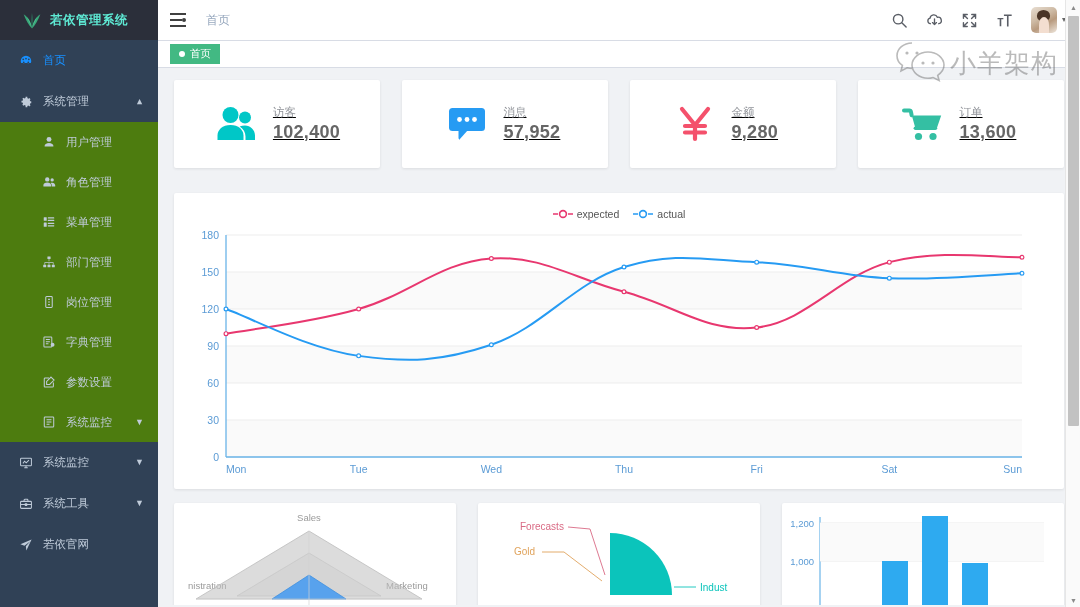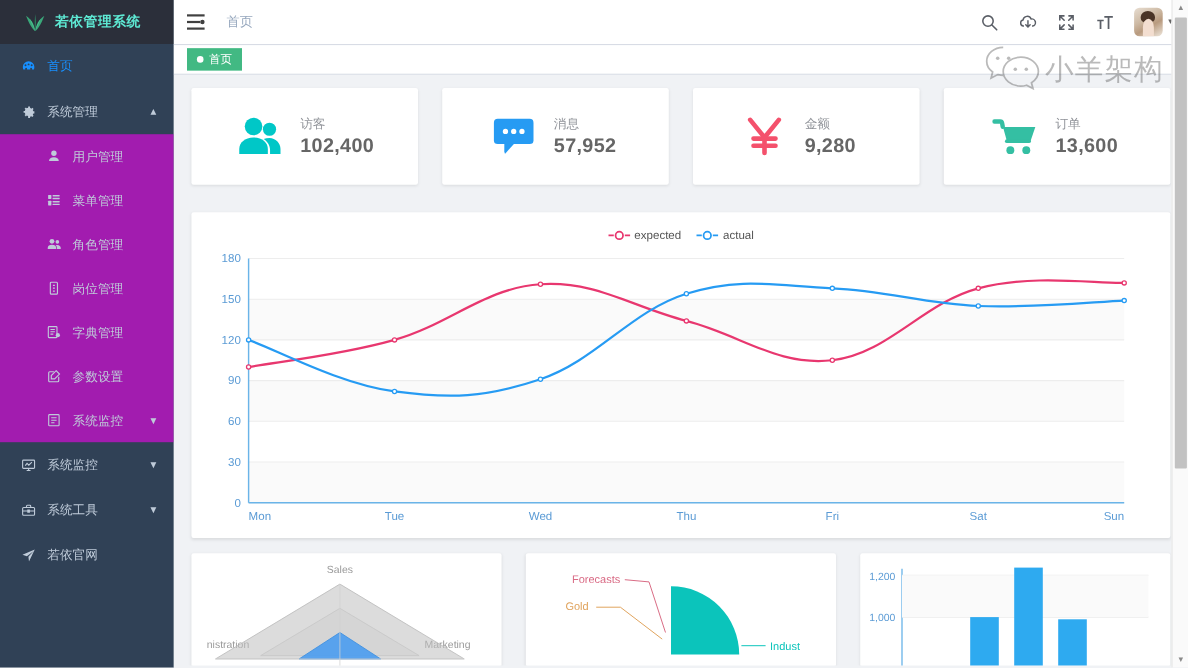"访客" .card { text-decoration: none -> underline }
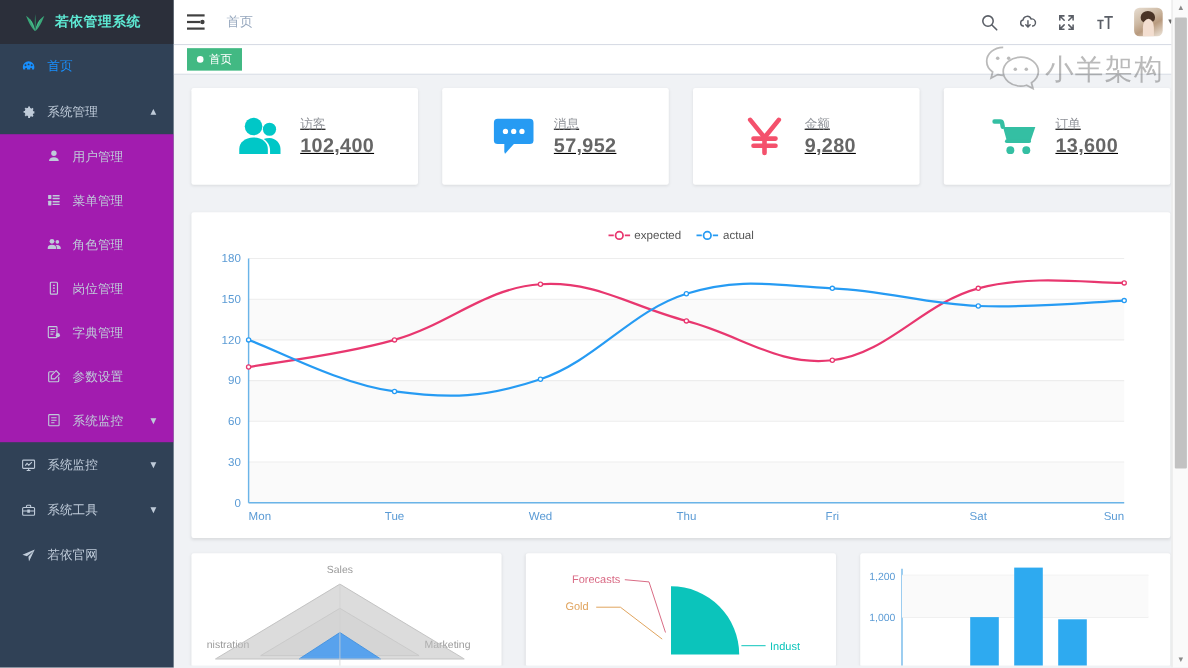"用户管理" .sub-wrap { background: #a21caf -> #4d7c0f }
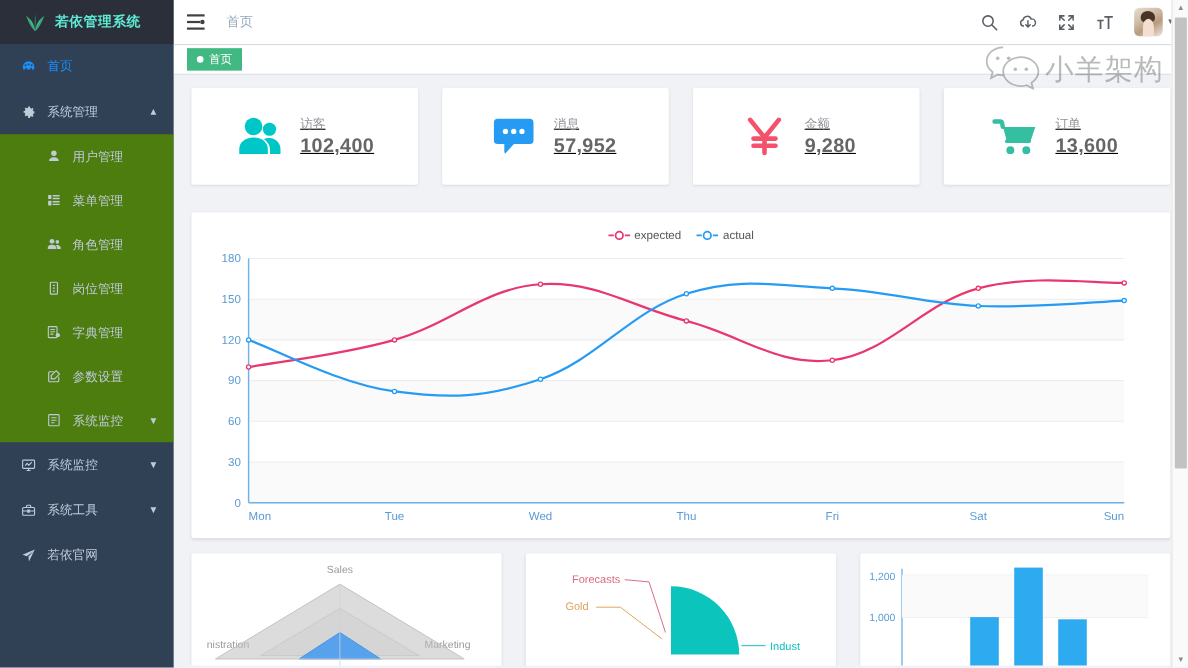"菜单管理" div.sub-item { order: before "角色管理" -> after "角色管理" }
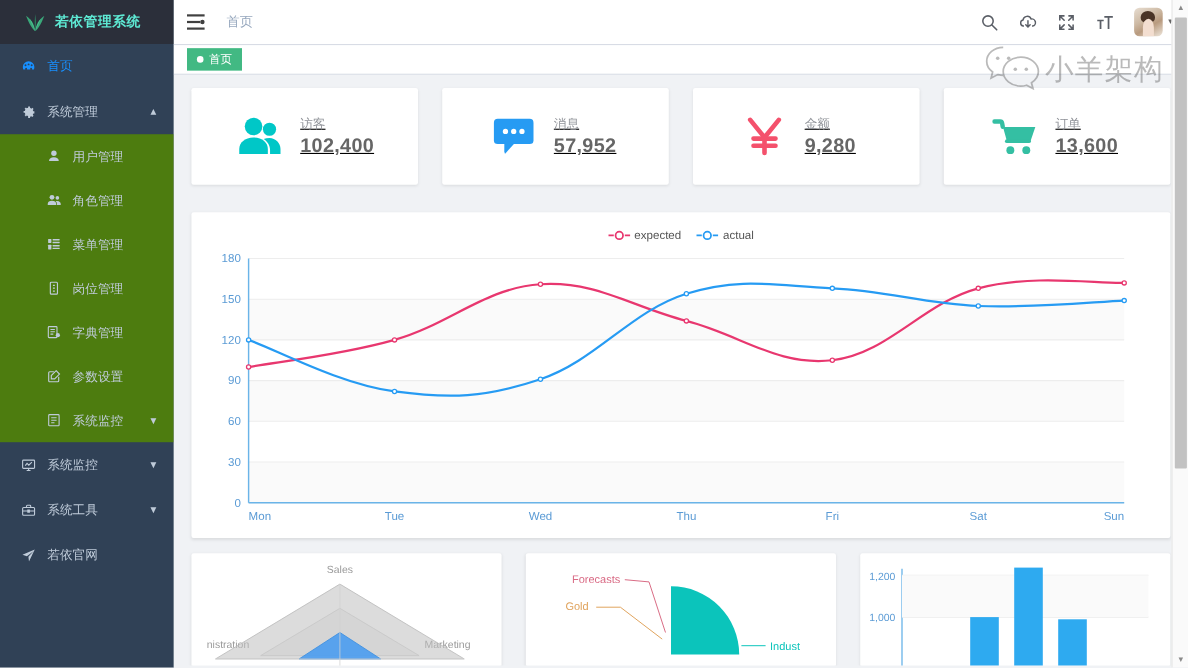"部门管理" div.sub-item { html: none -> <div> <span> <svg> <rect></rect> <rect></rect> <rect></rect> <rect></rect> <path></path> </svg> </span> <span>部门管理</span> </div> }
